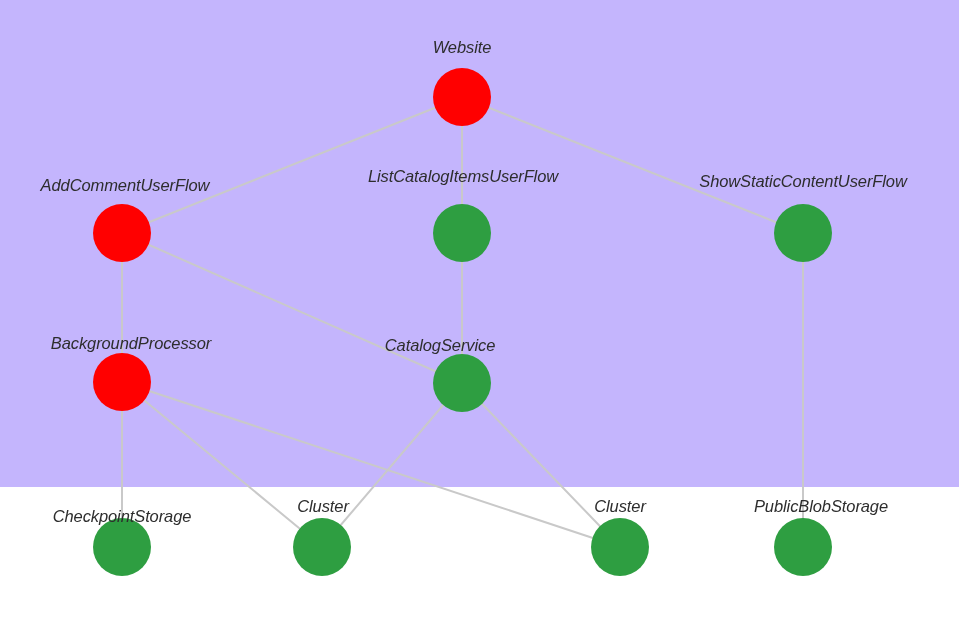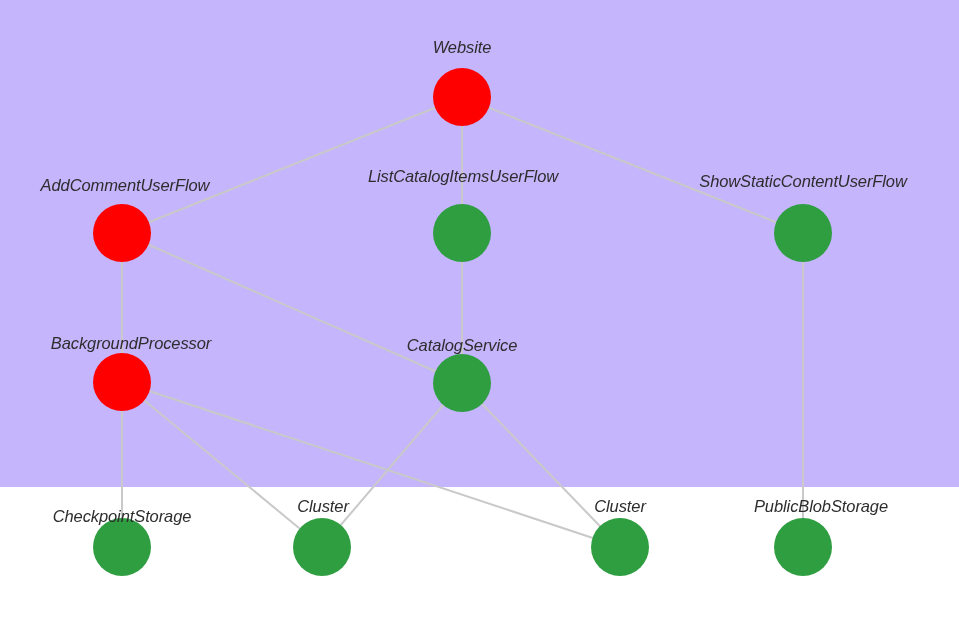"CatalogService" div.node-label { left: 462px -> 440px }
